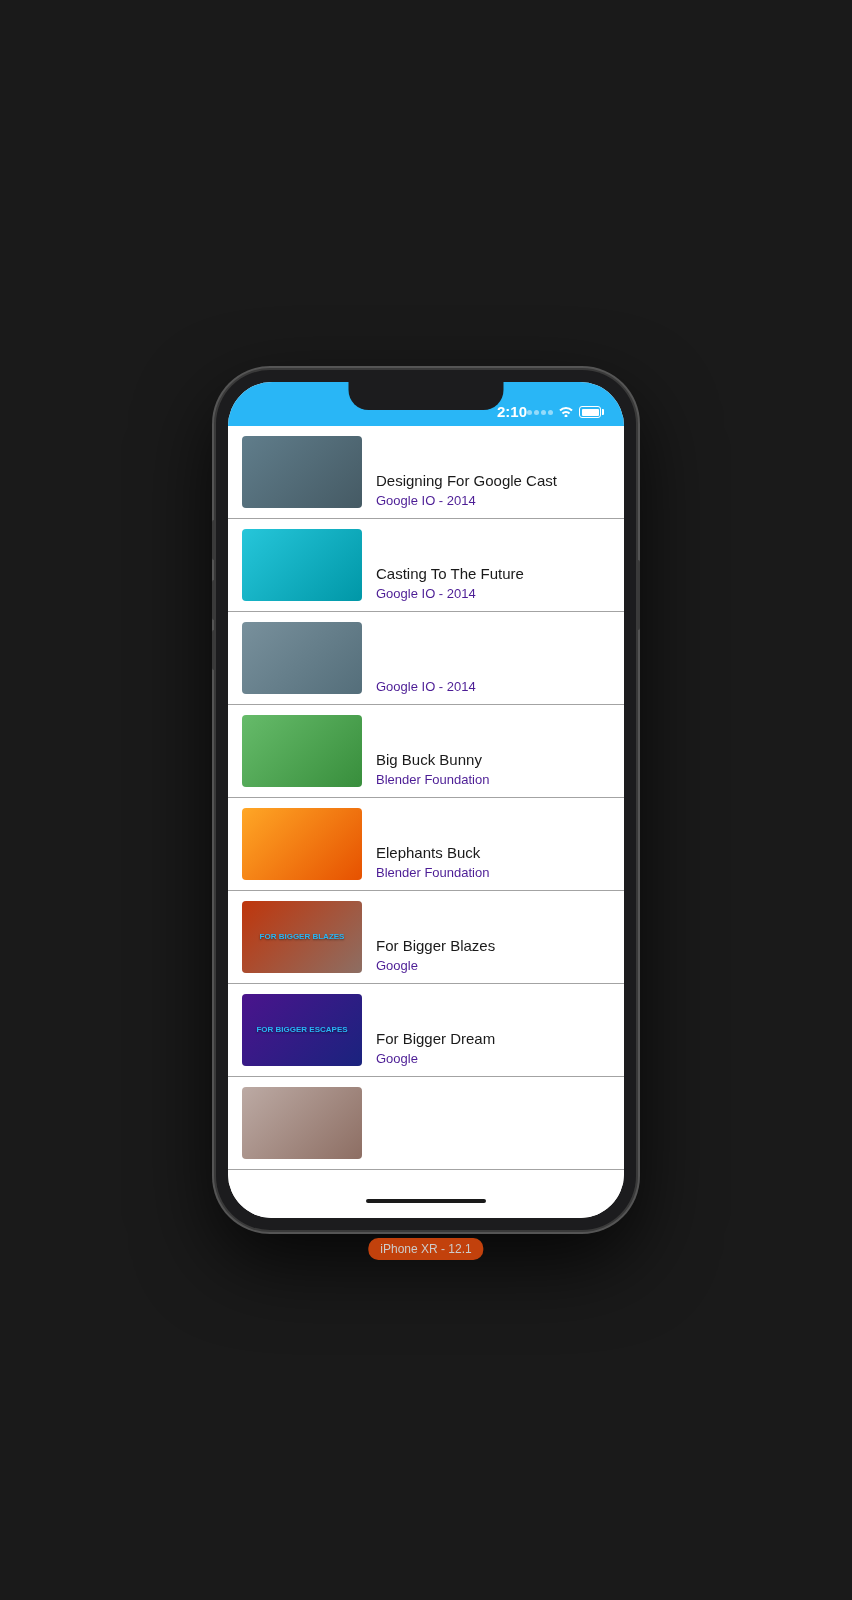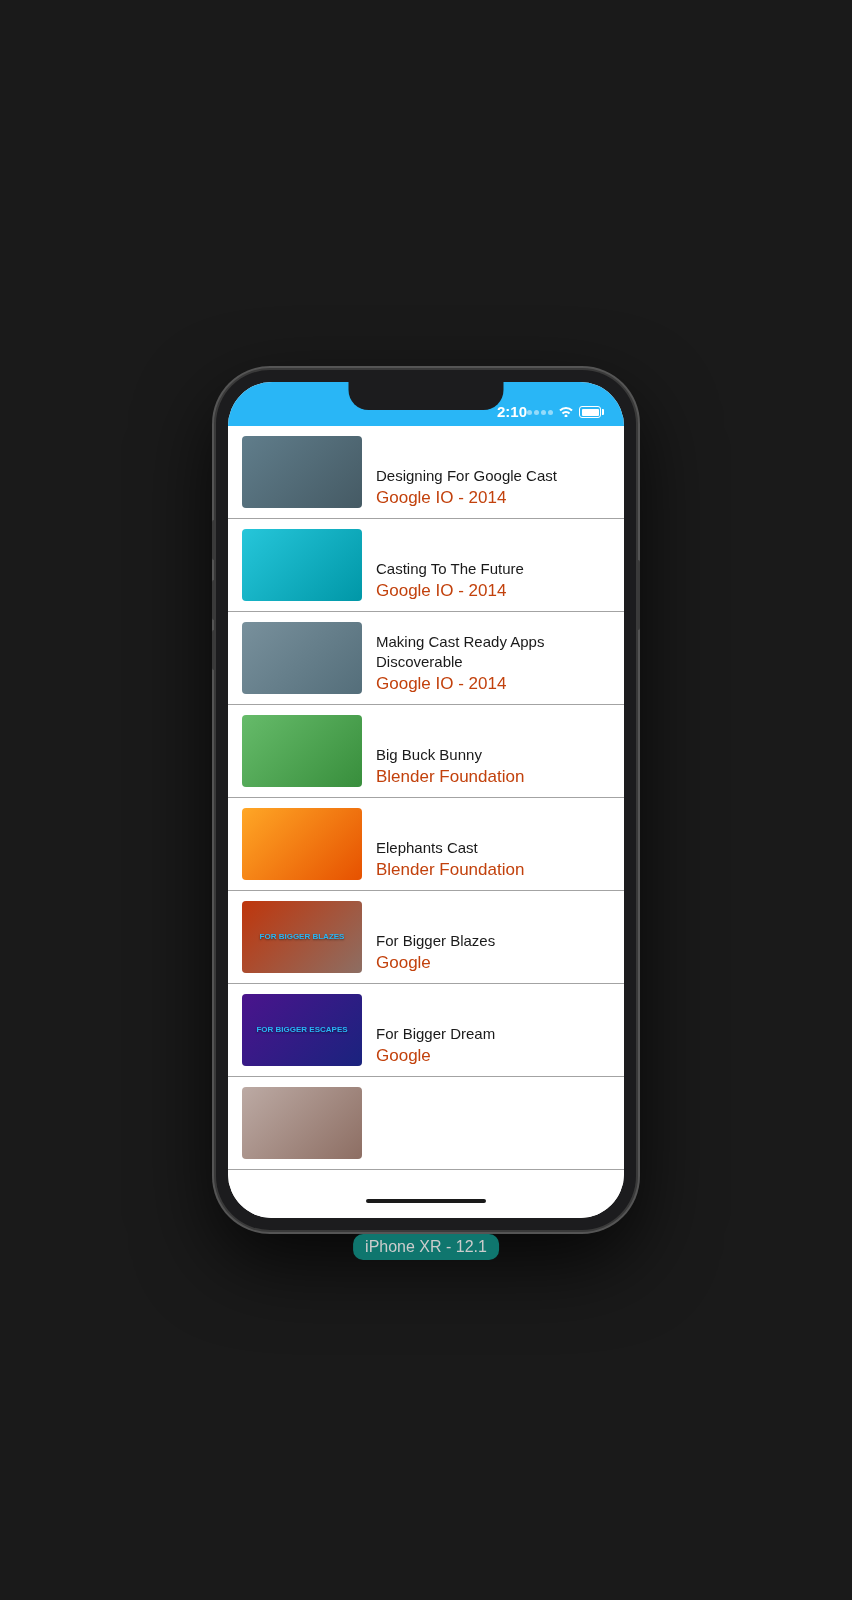"Google IO - 2014" .video-subtitle { color: #c2410c -> #4c1d95; font-size: 17px -> 13px }
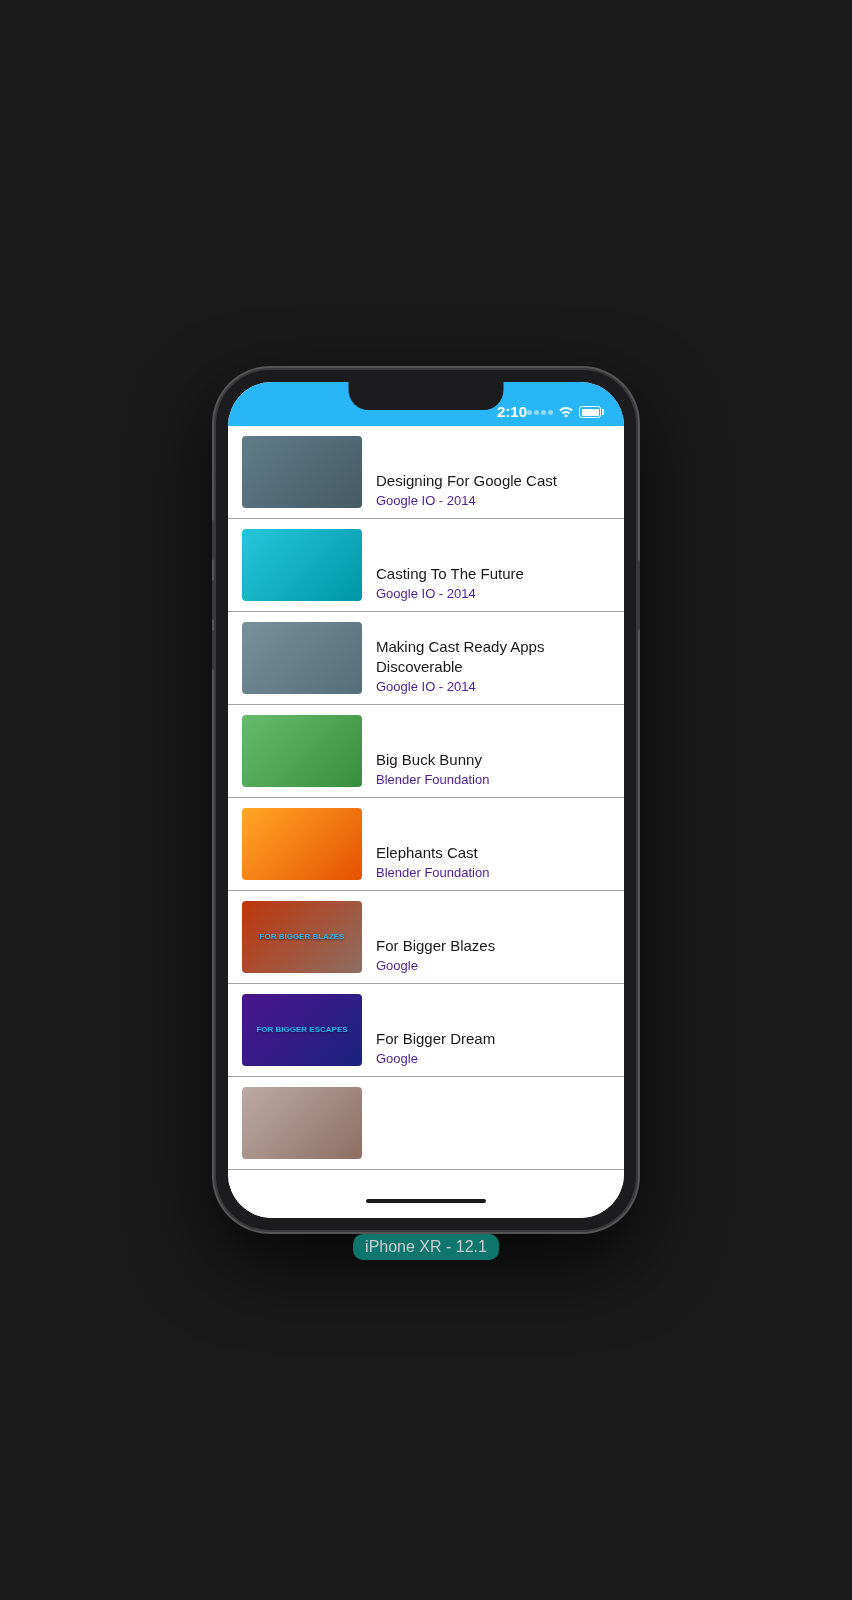"Making Cast Ready Apps Discoverable" div.video-title { html: <div>Making Cast Ready Apps Discoverable</div> -> none }
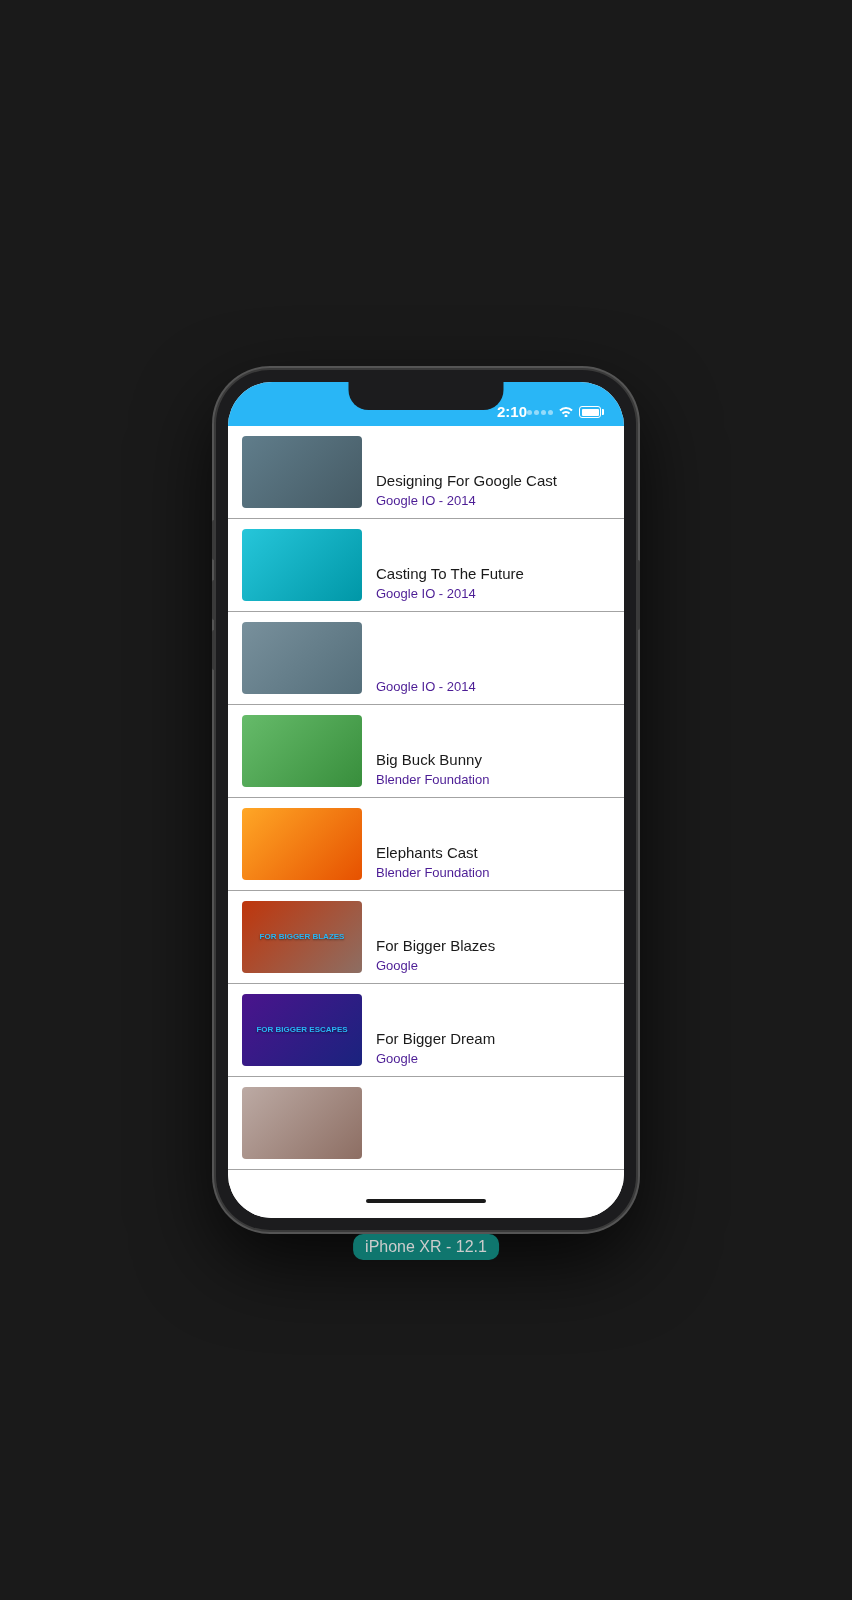"Elephants Cast" div.video-title { text: Cast -> Buck }
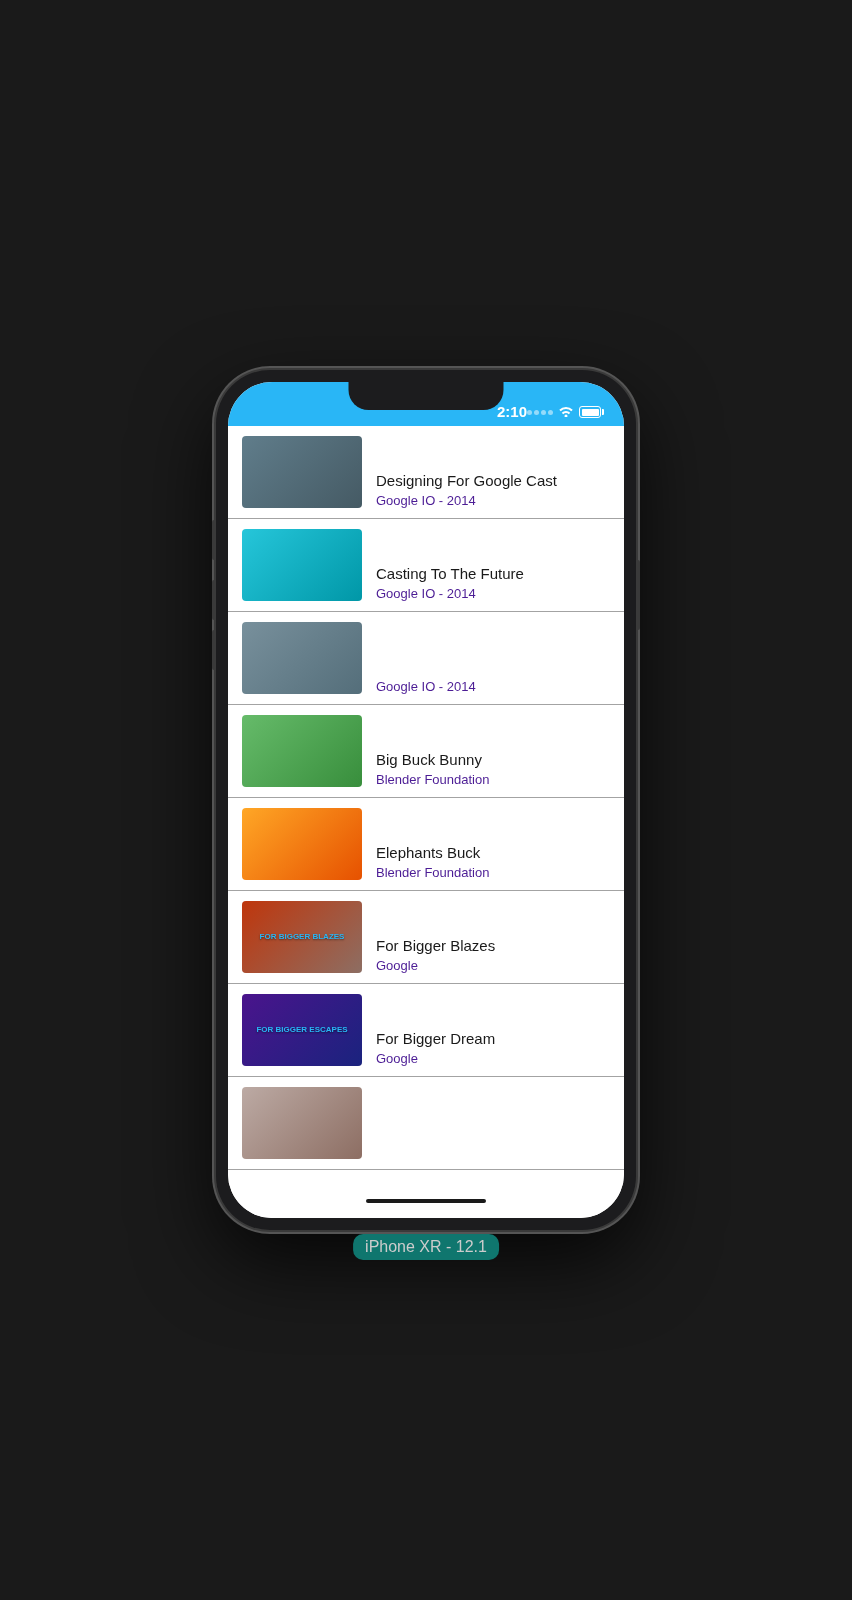"iPhone XR - 12.1" .device-label { background: #0f766e -> #c2410c; font-size: 16px -> 12px }
